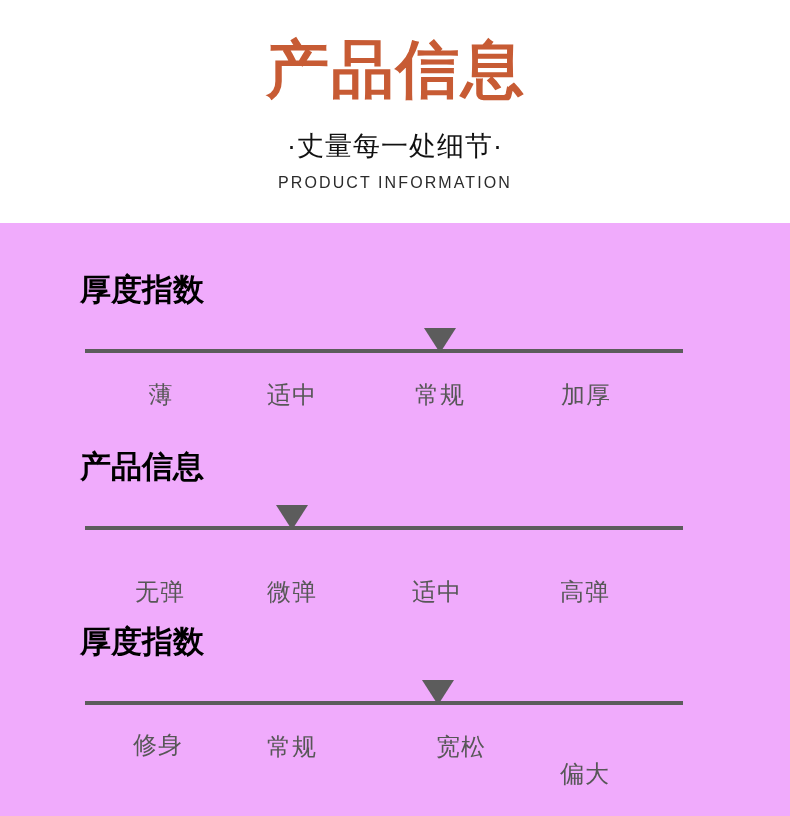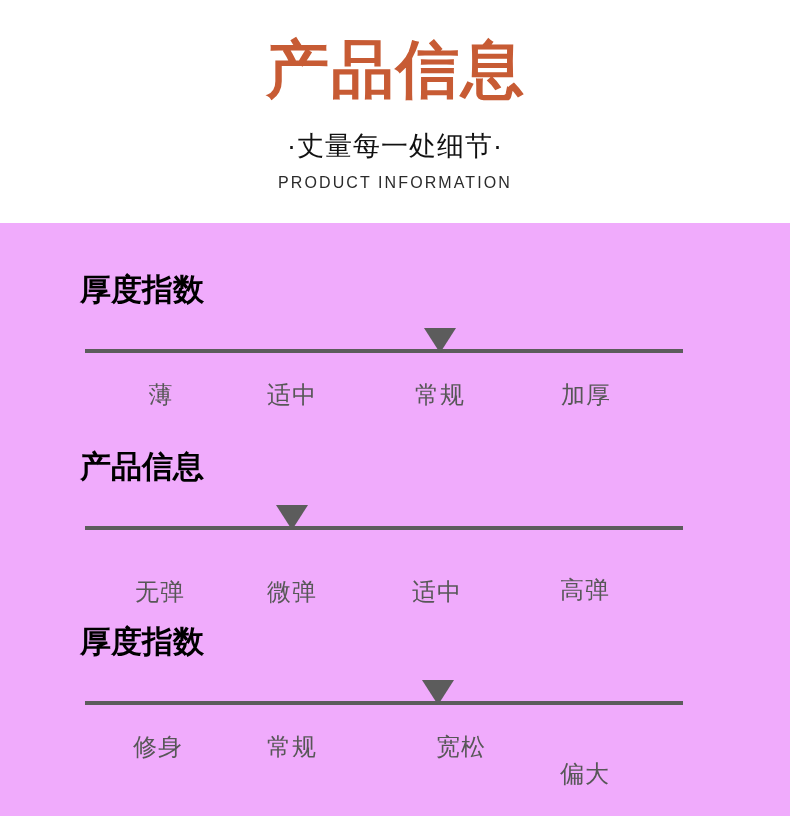"高弹" span.scale-label { font-family: Liberation Mono, monospace -> none }
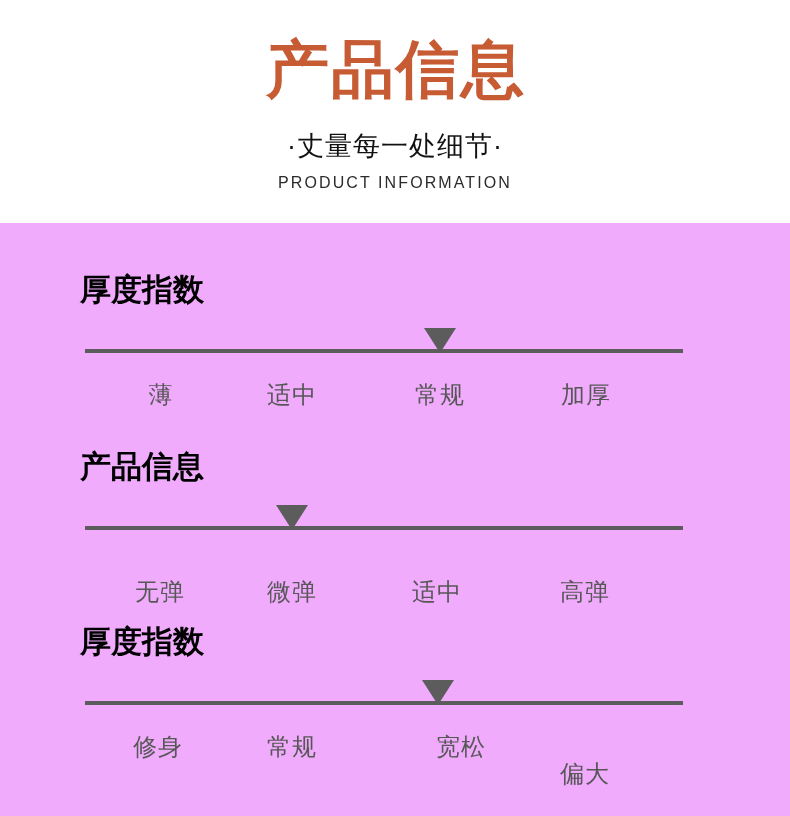"修身" span.scale-label { font-family: none -> Liberation Mono, monospace }
